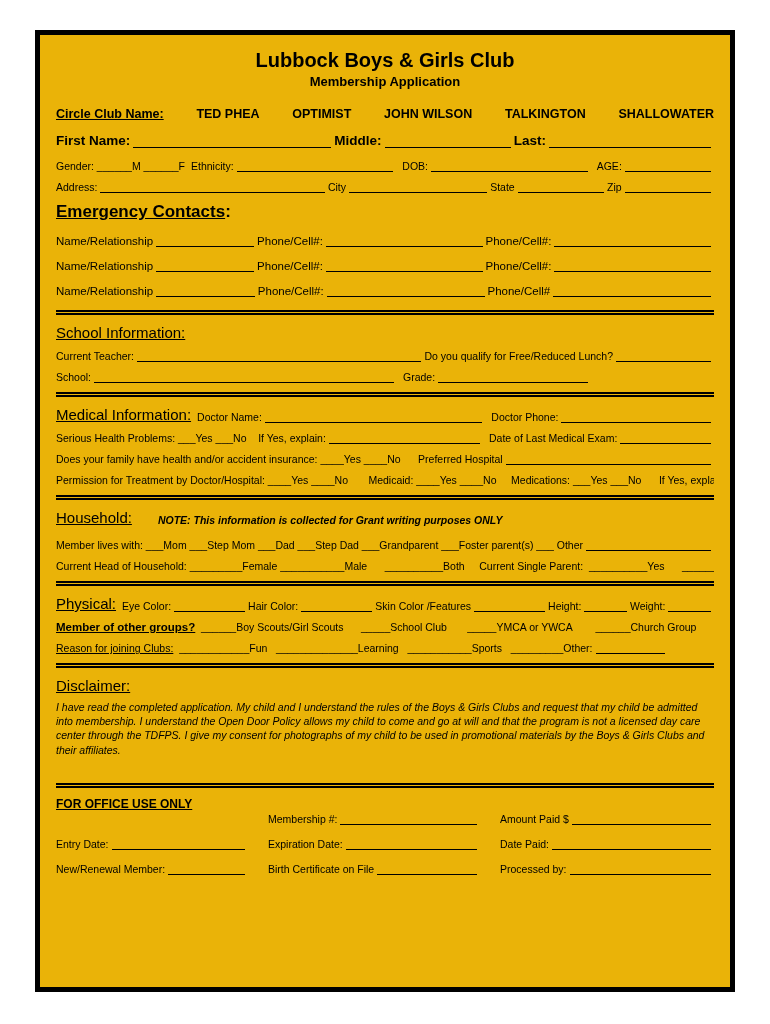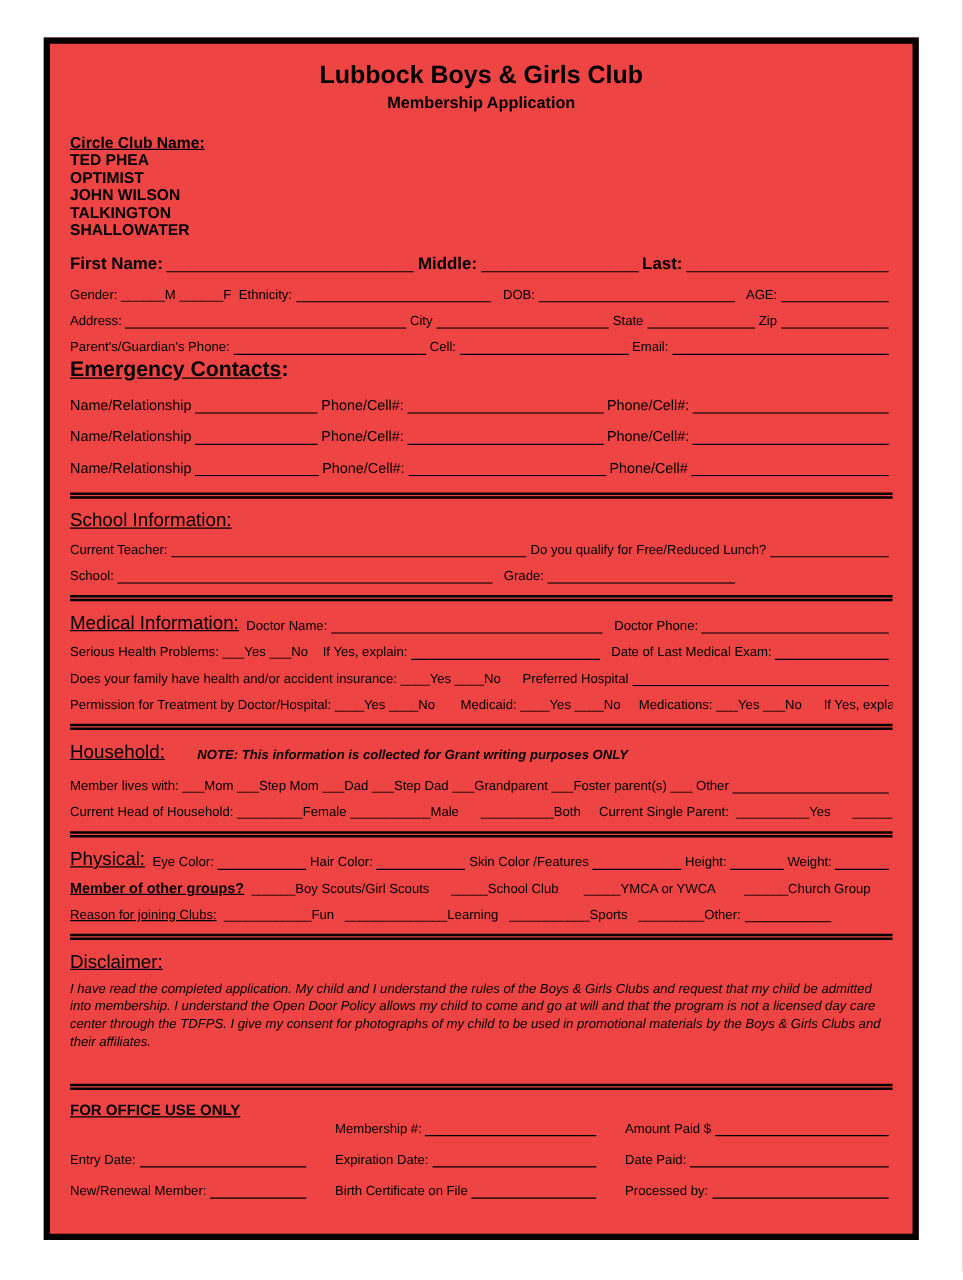"Lubbock Boys & Girls Club" .page { background: #ef4444 -> #eab308 }
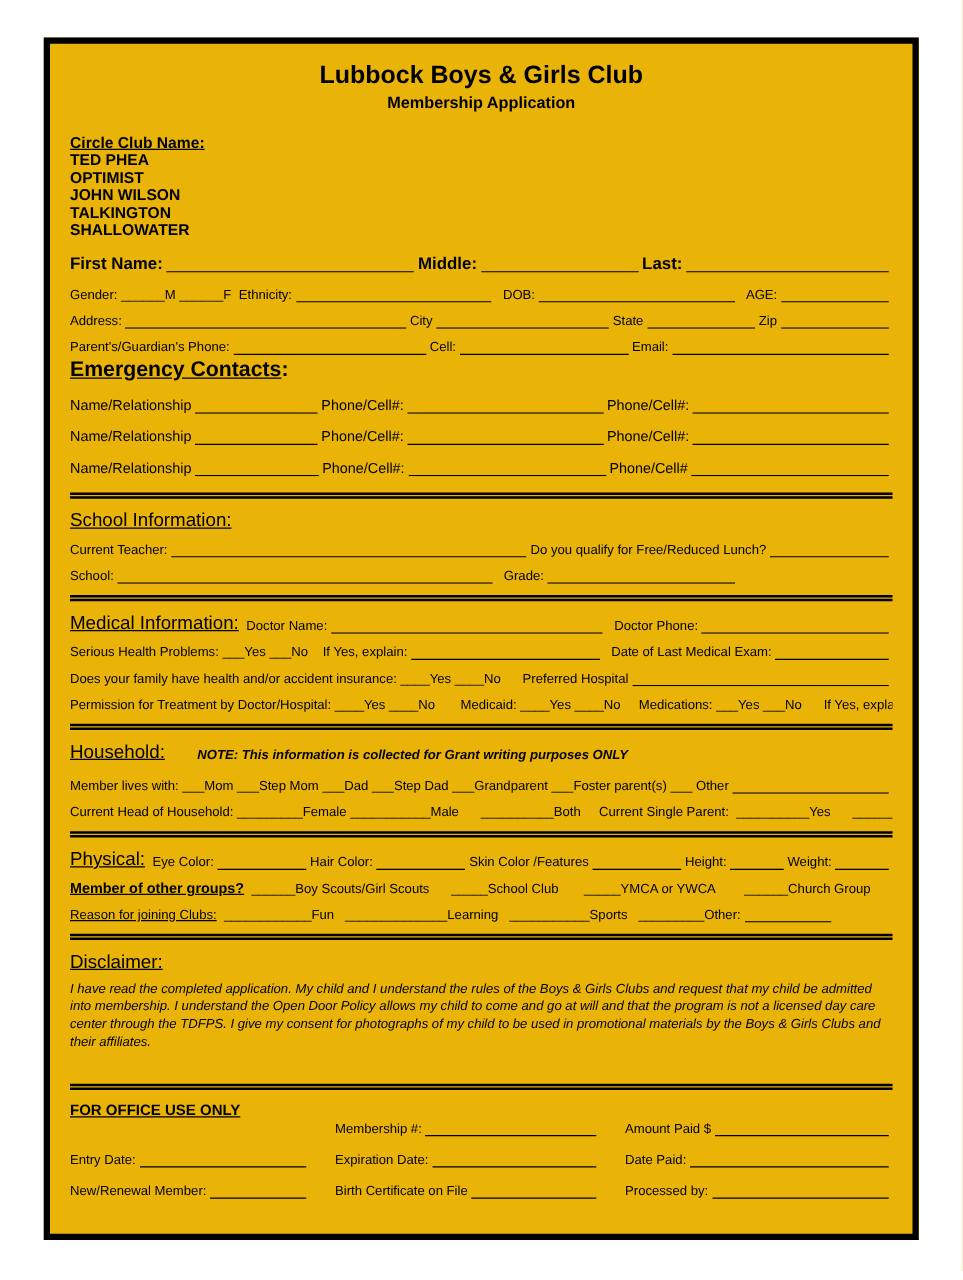"Circle Club Name:" .club-row { flex-direction: column -> none }
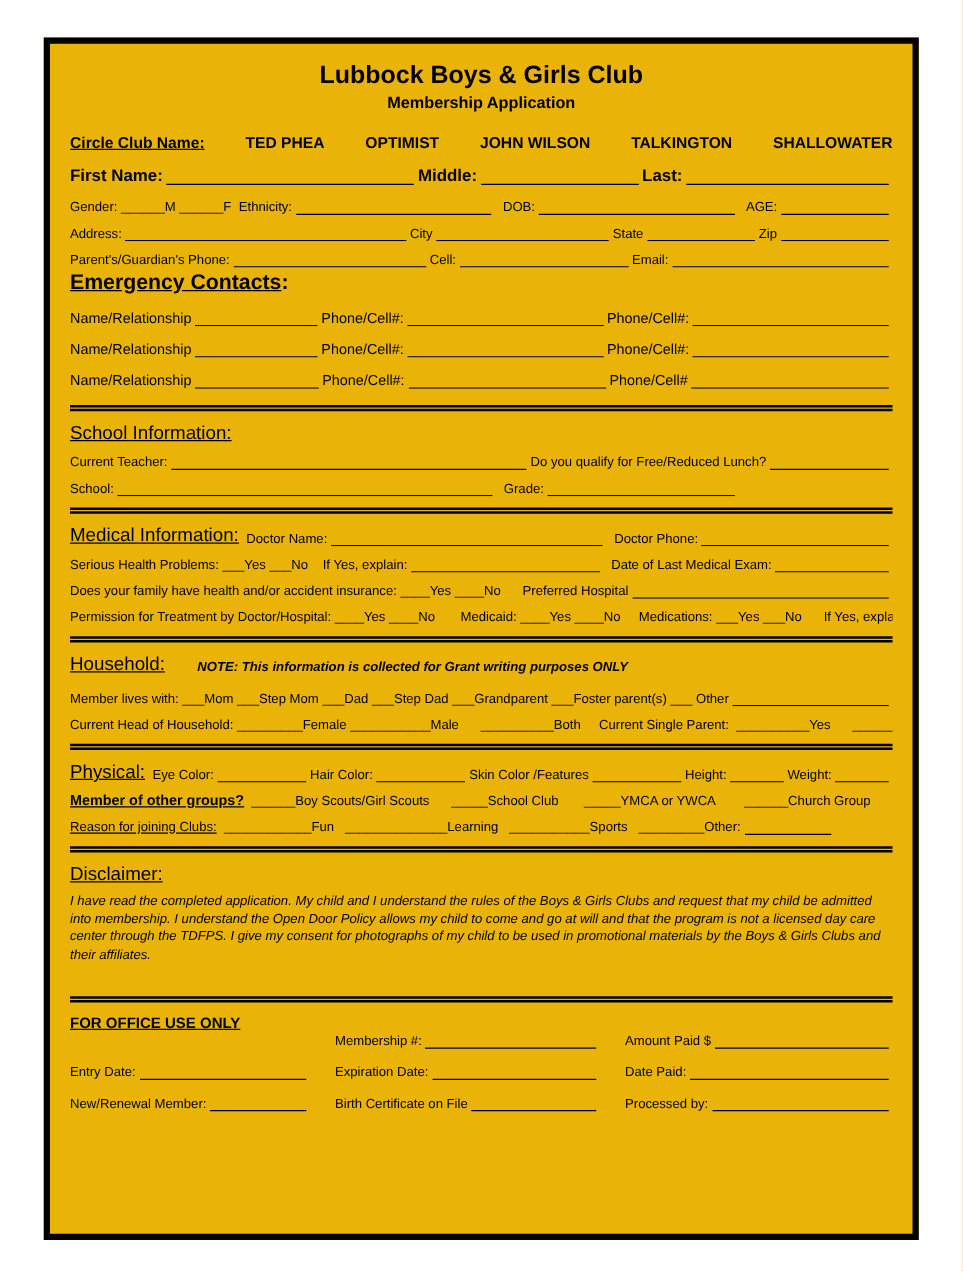"Parent's/Guardian's Phone:" div.line { html: <div> <span>Parent's/Guardian's Phone:</span> <span></span> <span>Cell:</span> <span></span> <span>Email:</span> <span></span> </div> -> none }
